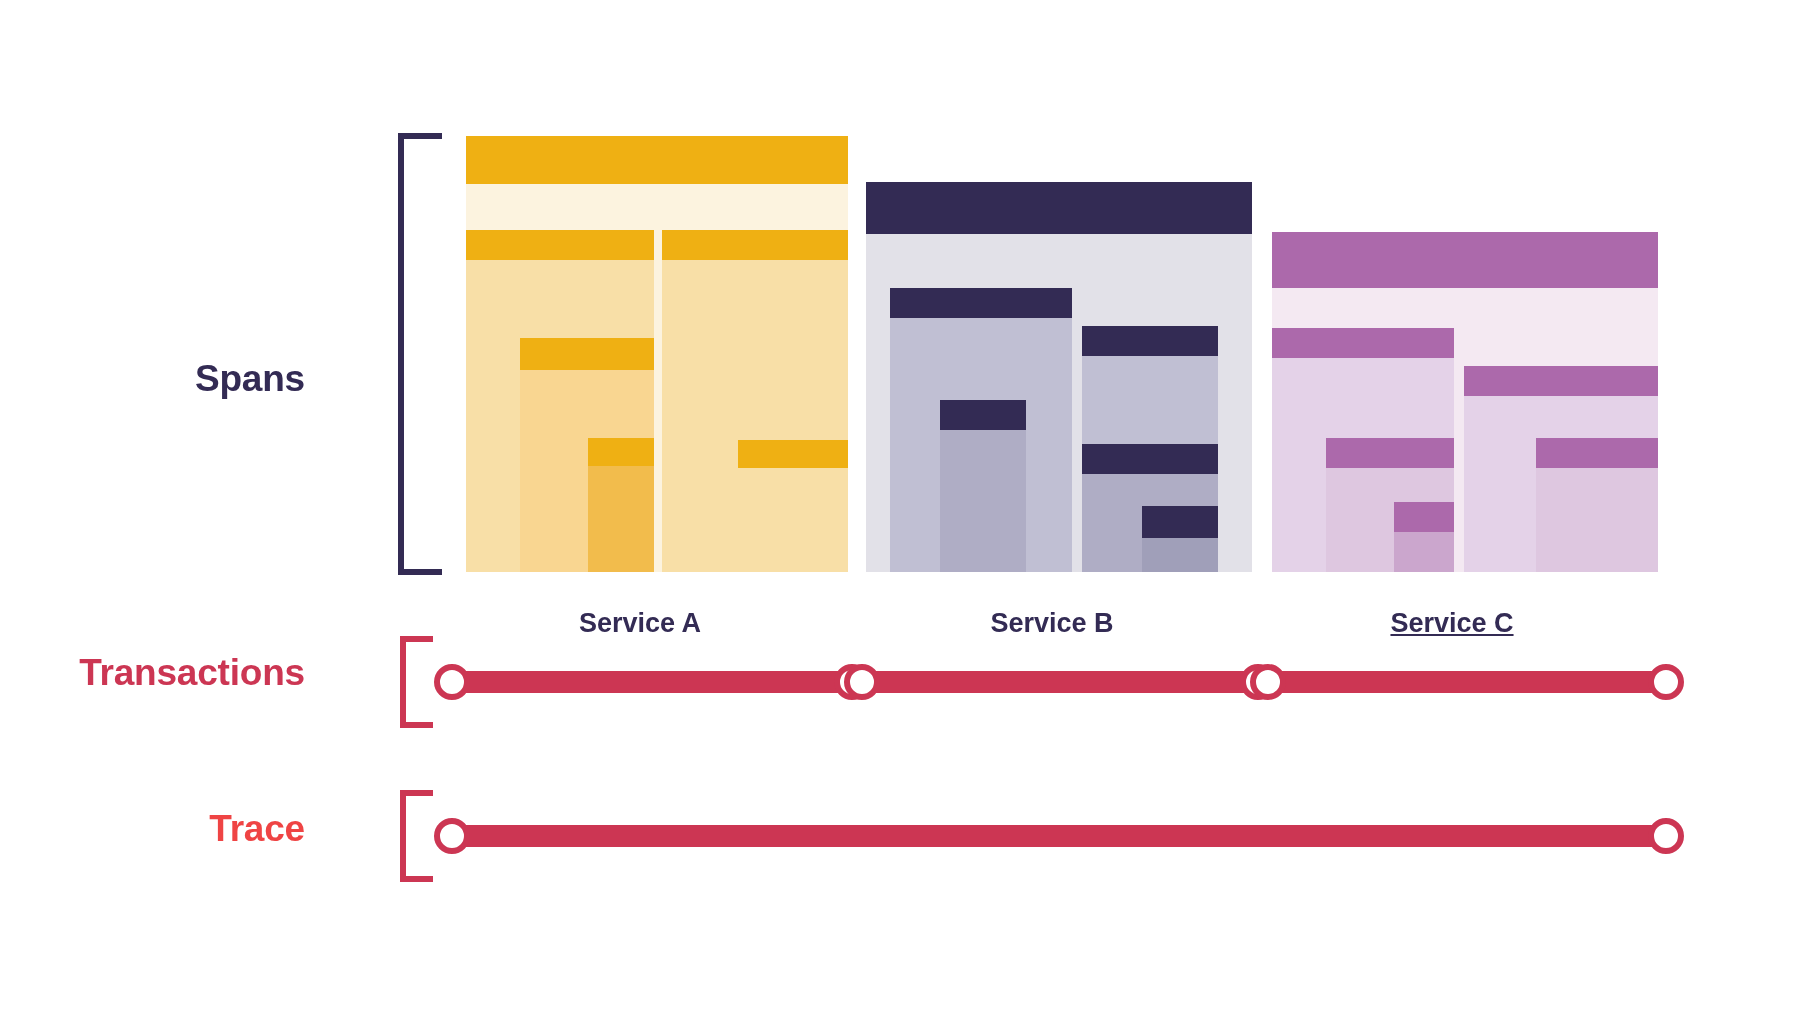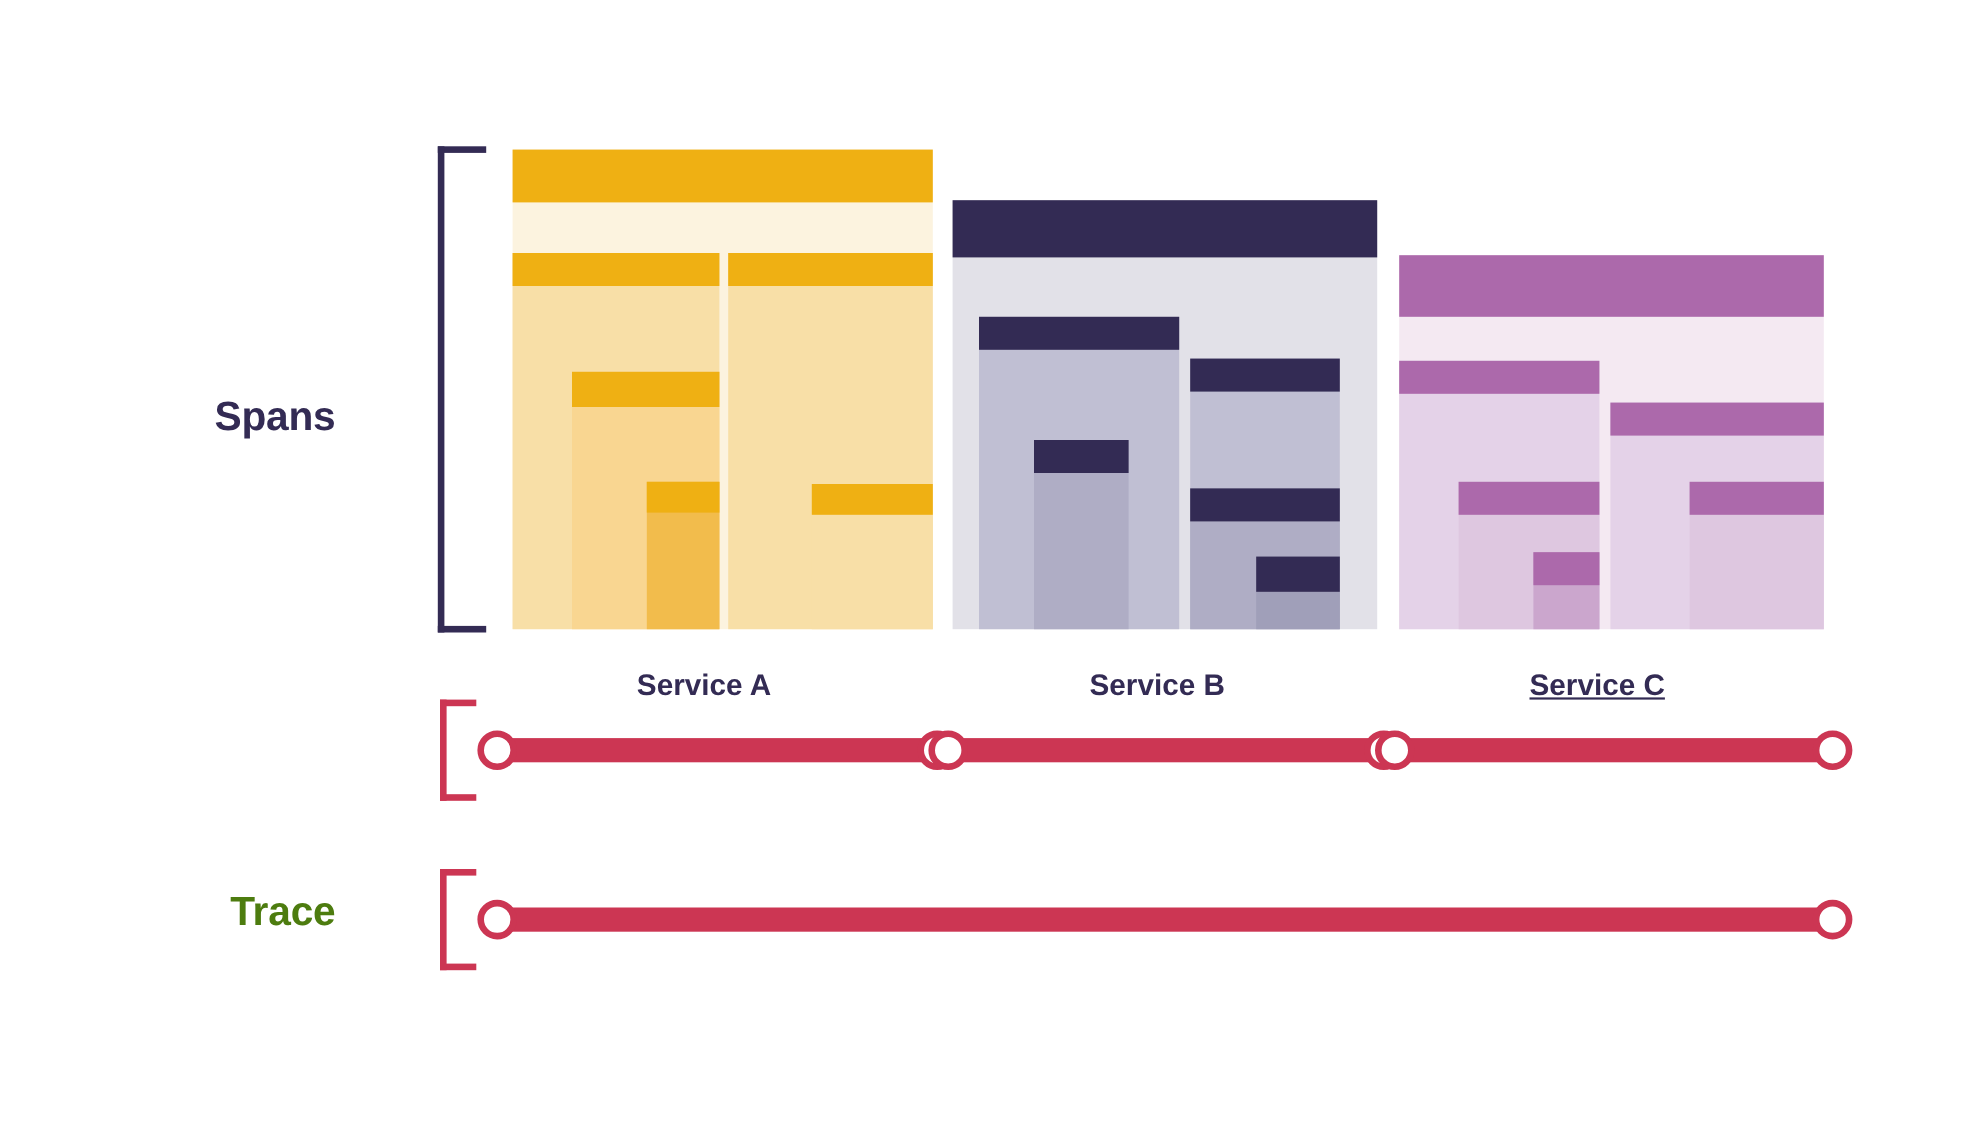"Transactions" div.row-label { html: none -> <div>Transactions</div> }
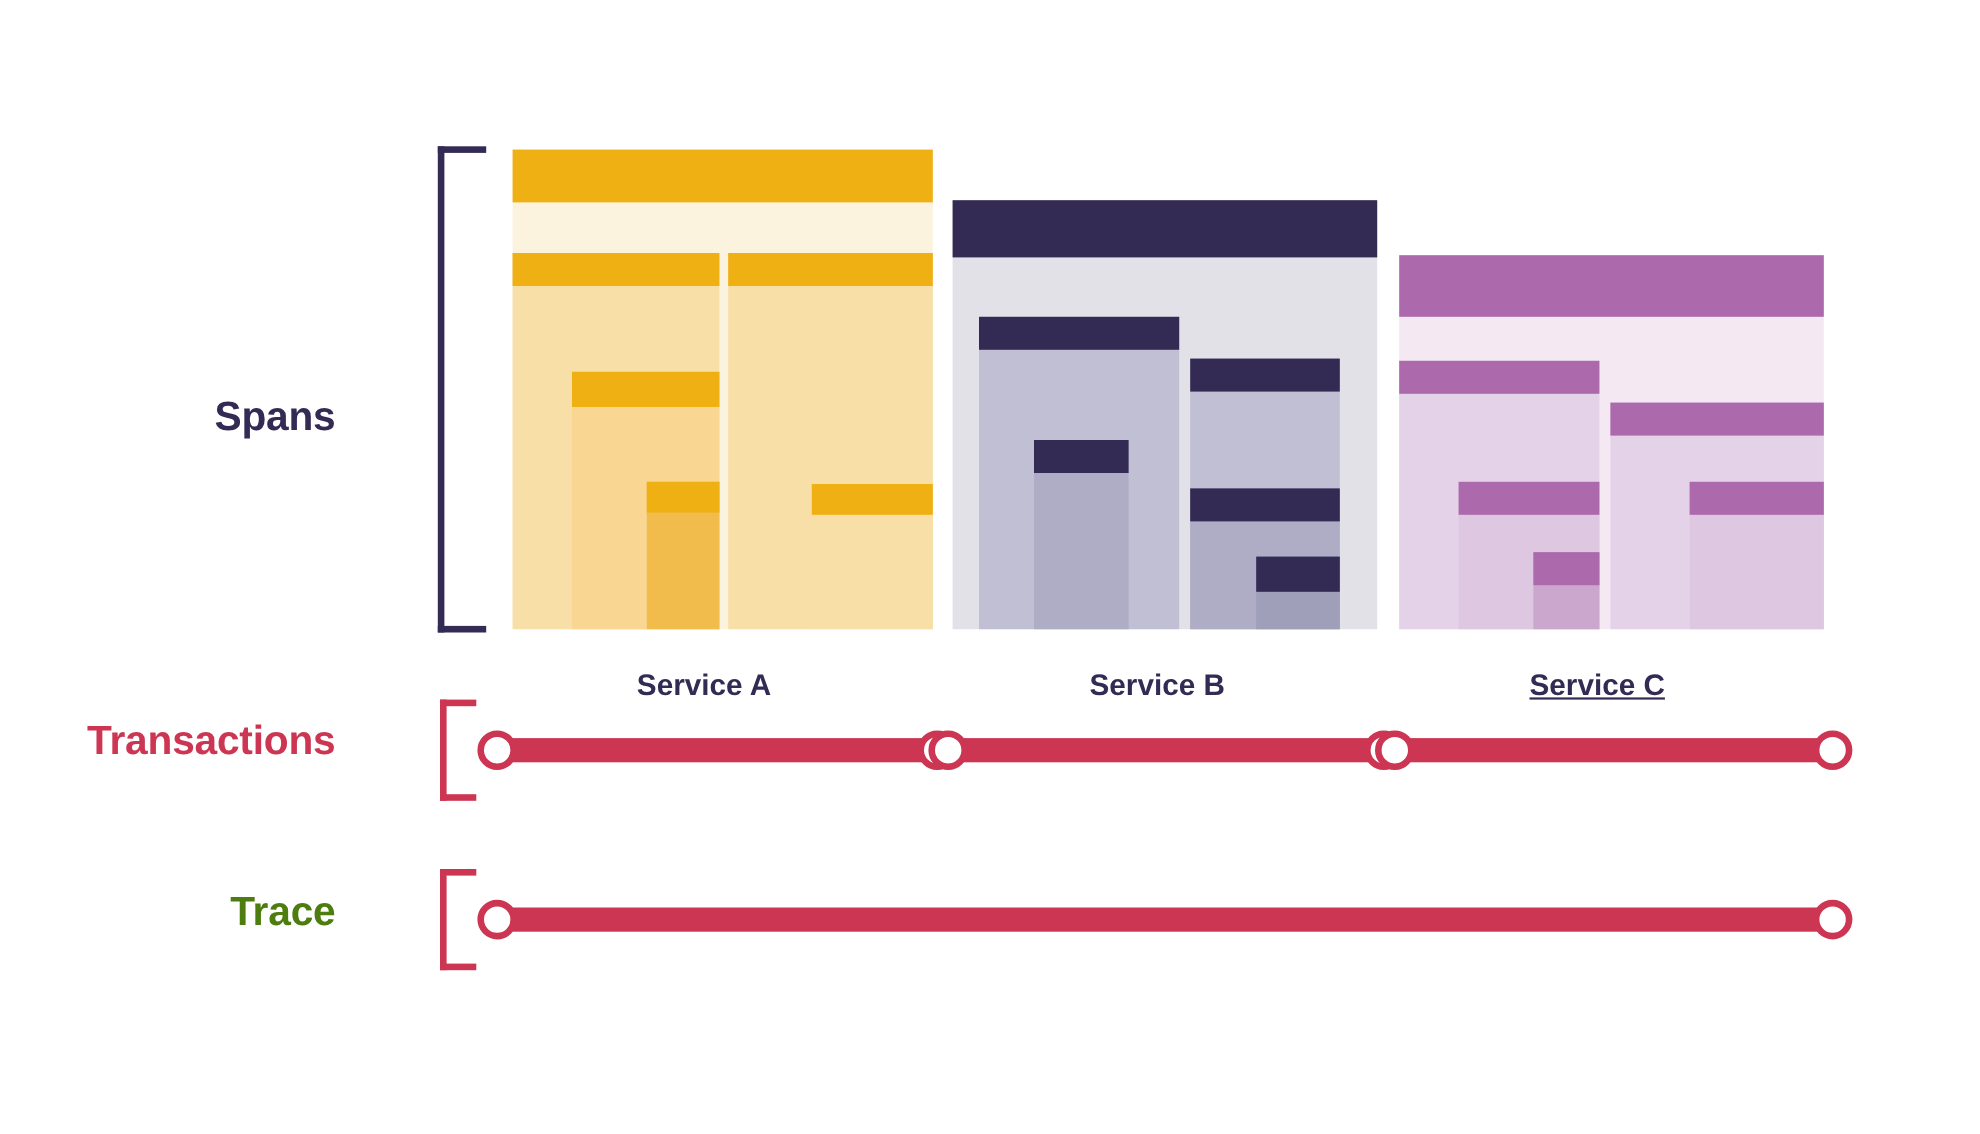"Trace" #label-trace { color: #4d7c0f -> #ef4444 }
